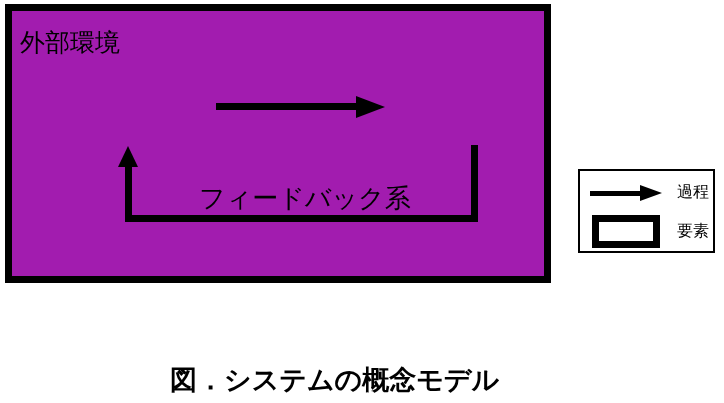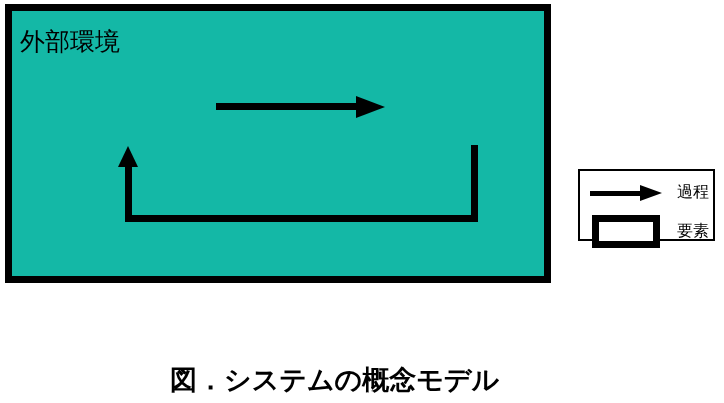"外部環境" .env-box { background: #14b8a6 -> #a21caf; font-family: Liberation Serif, serif -> none }
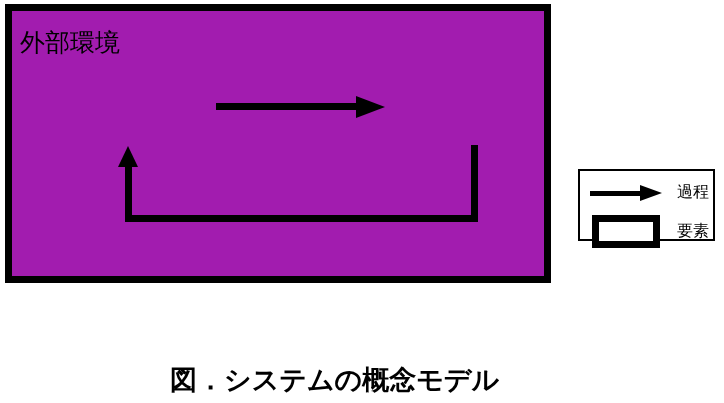"フィードバック系" div.fb-label { html: none -> <div>フィードバック系</div> }
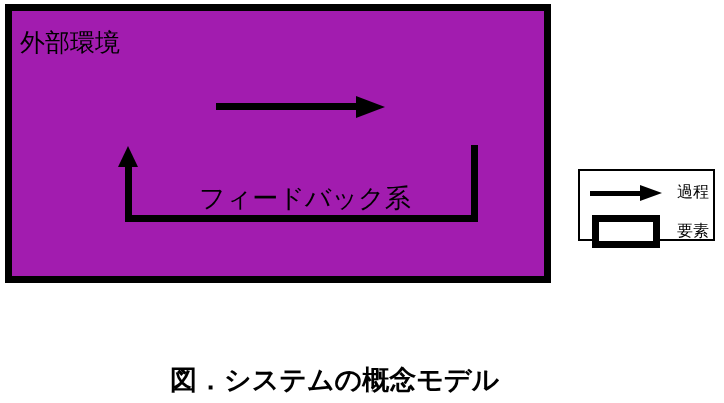"過程" .legend { height: 72px -> 84px }
